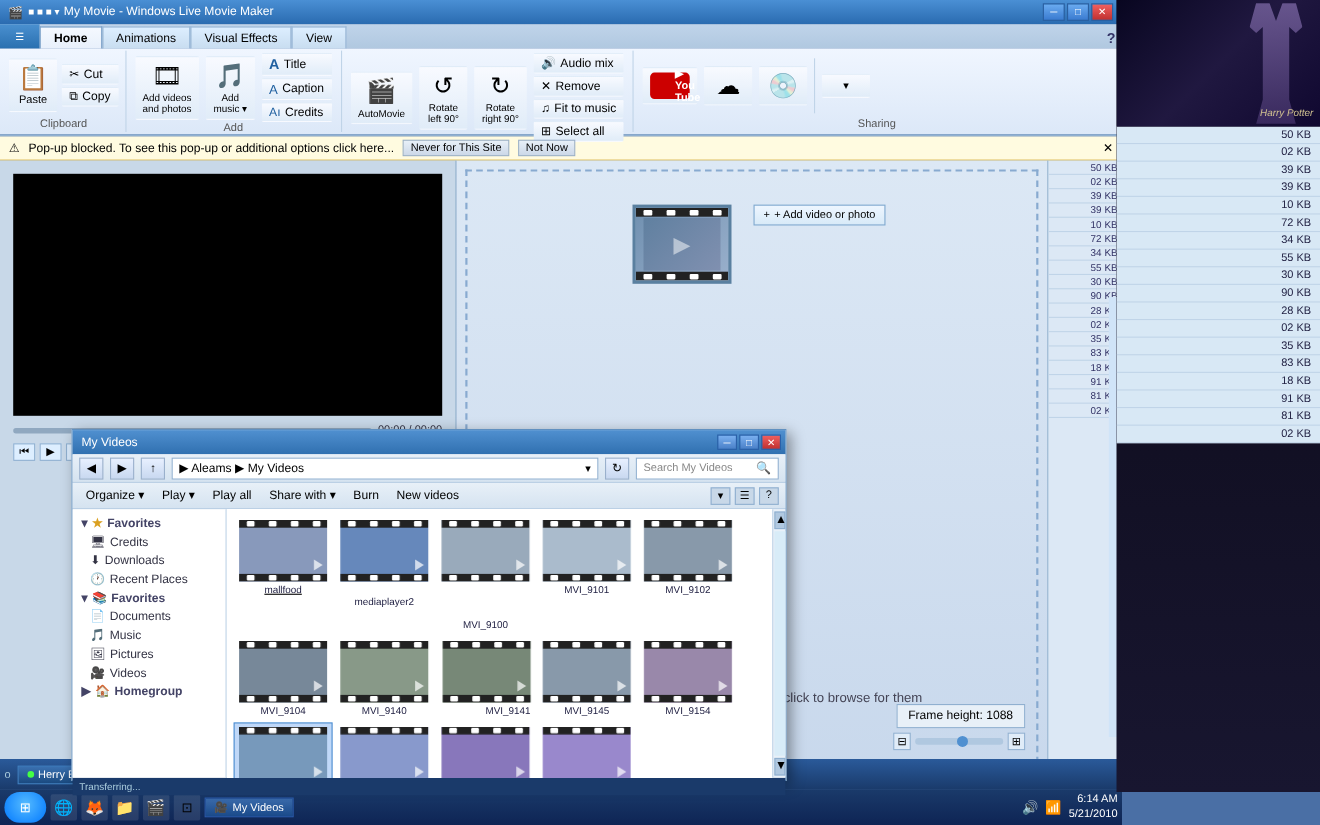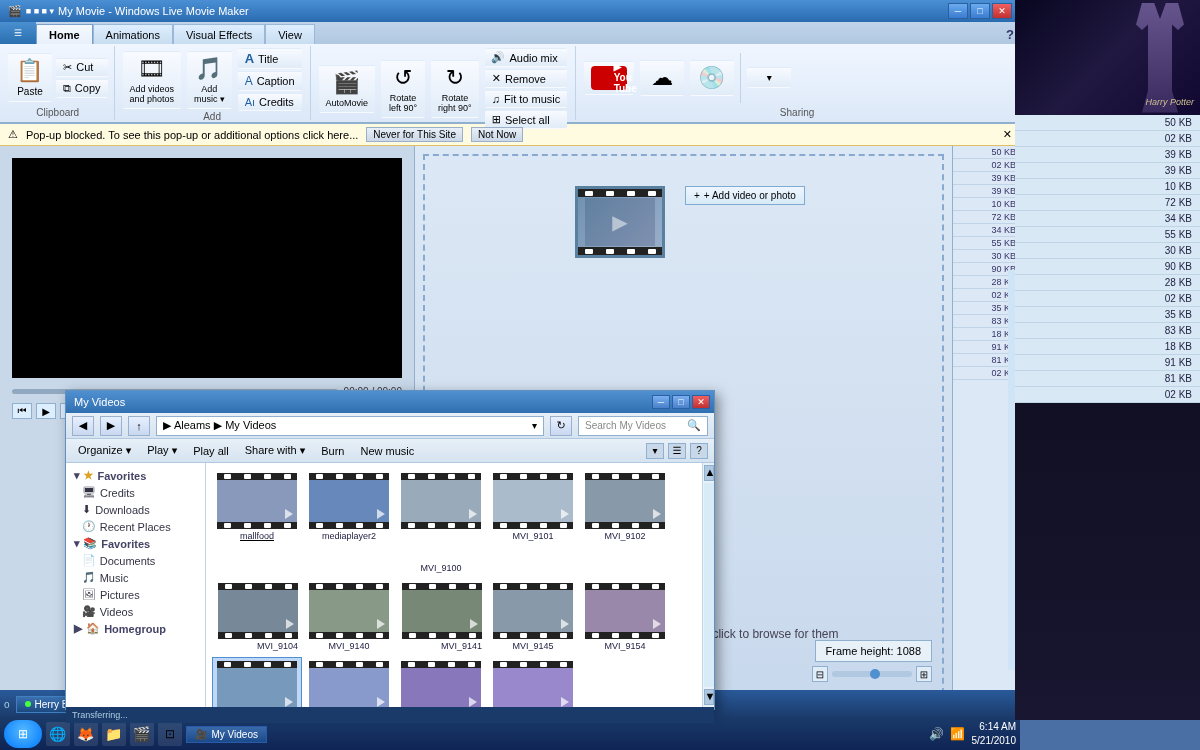"New music" div.exp-menu-item { text: music -> videos }
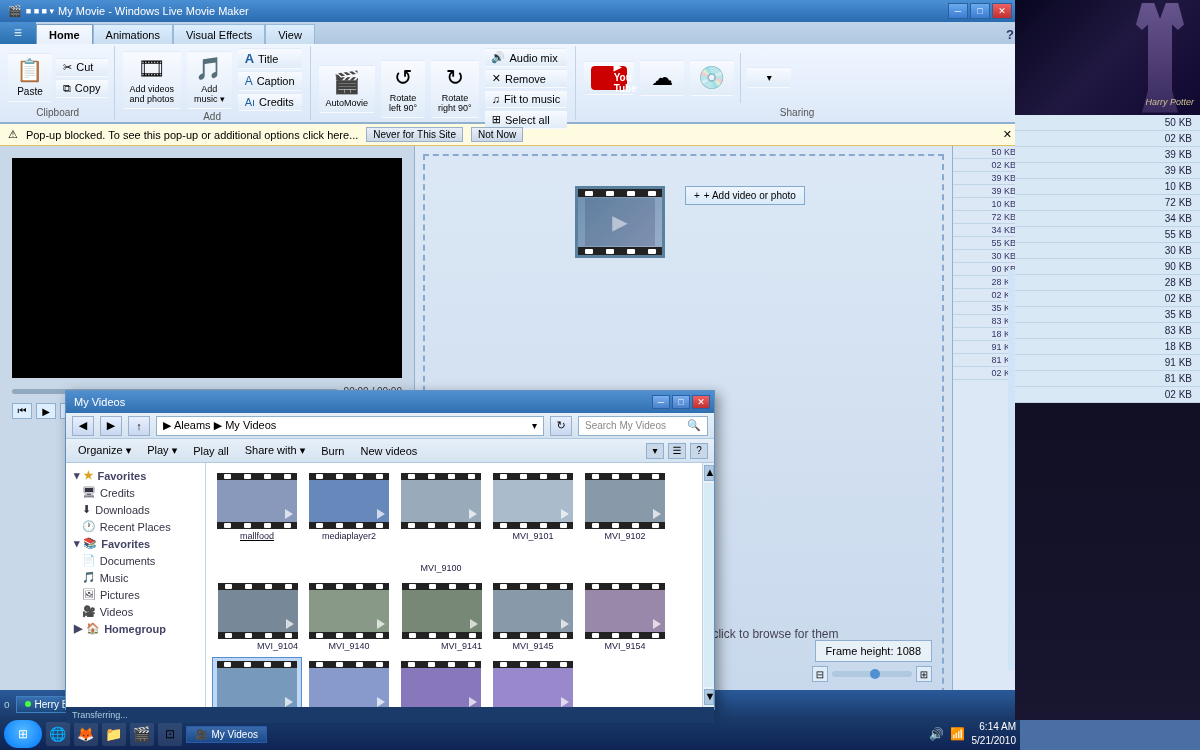"mediaplayer2" div { margin-top: 2px -> 13px }
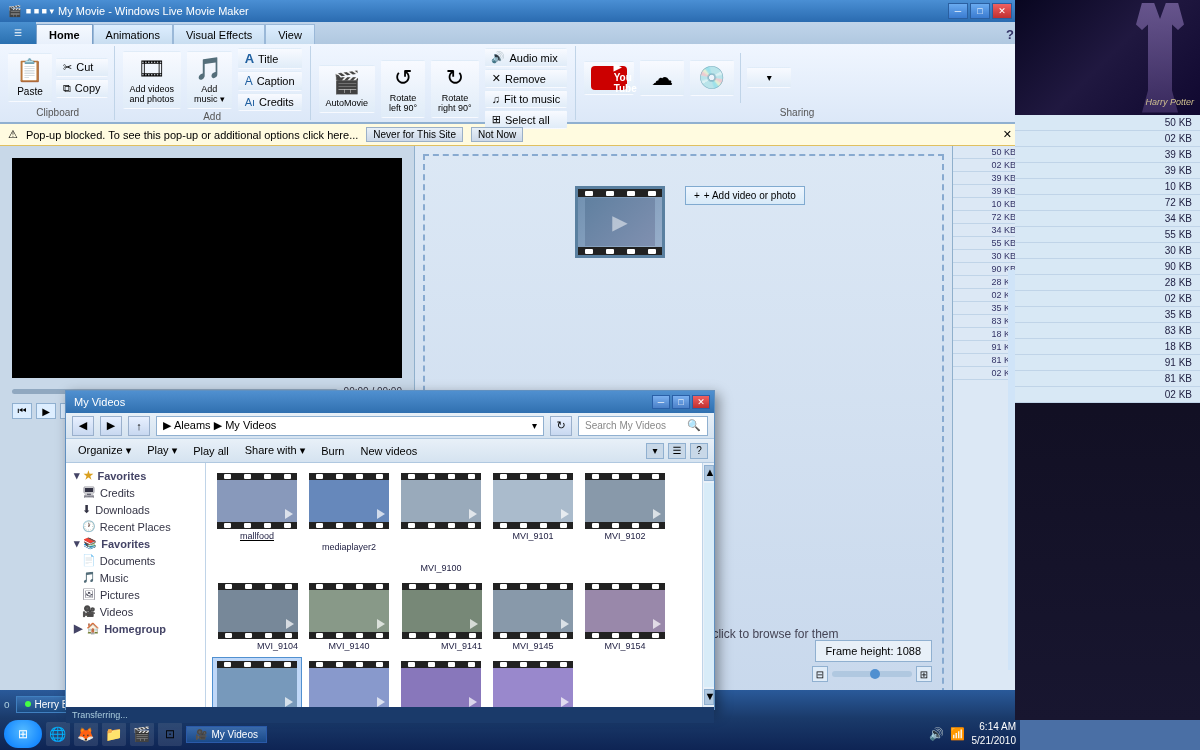"MVI_9104" div { align-items: flex-end -> center }
